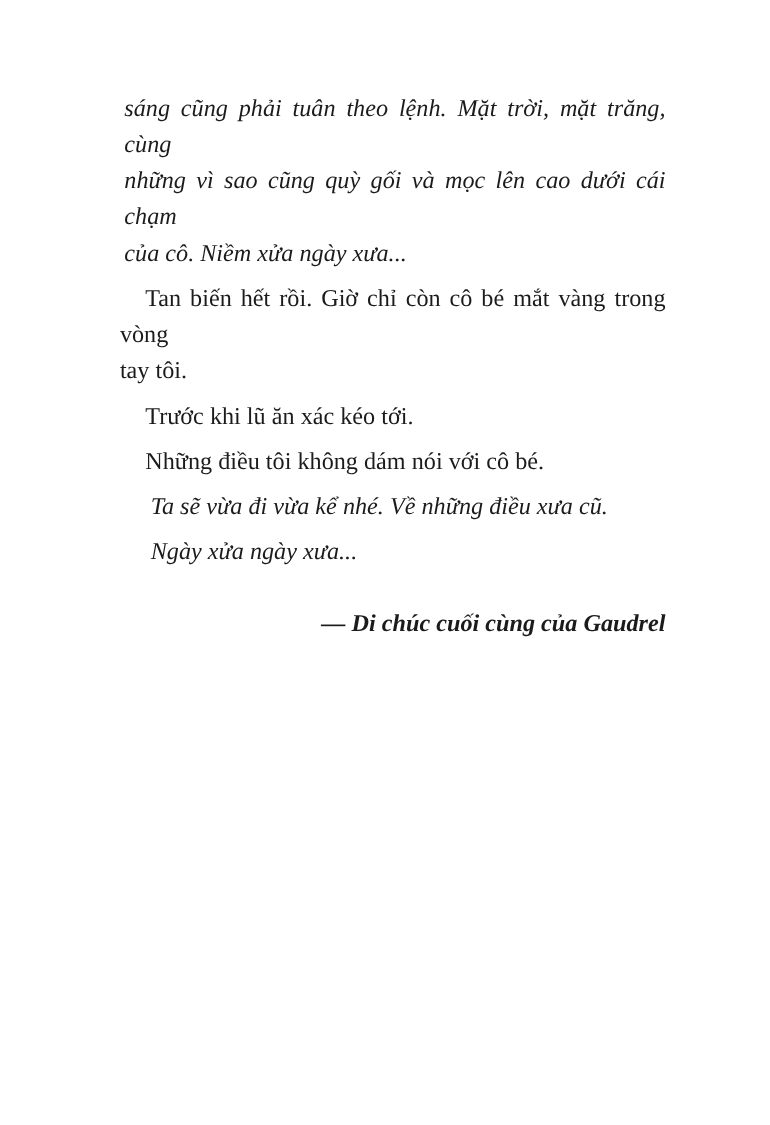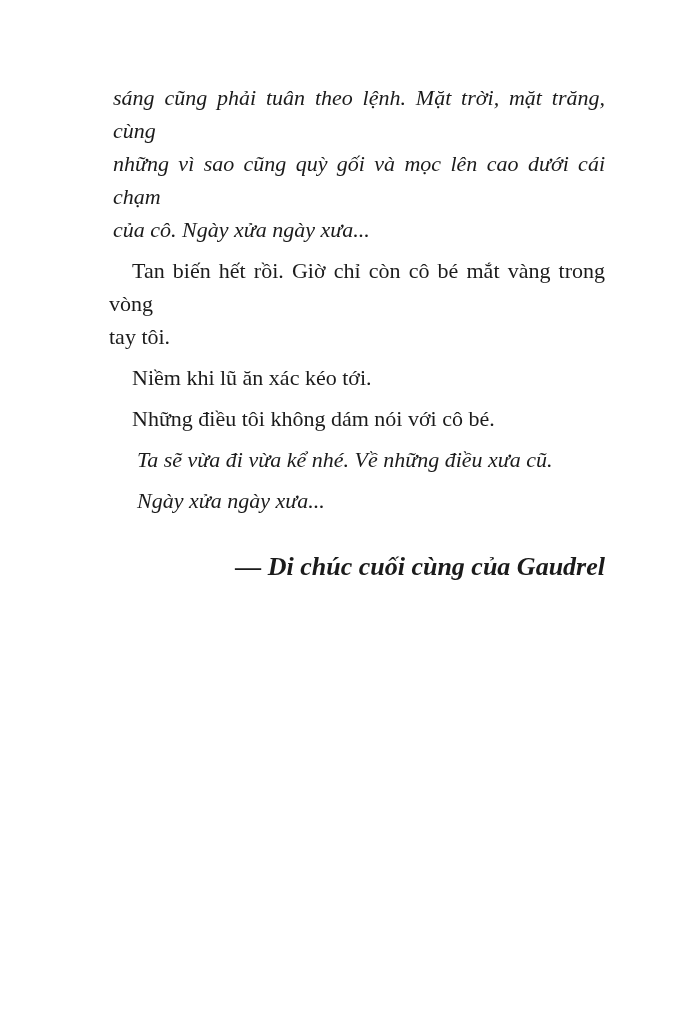"của cô. Ngày xửa ngày" div.line { text: Ngày -> Niềm }
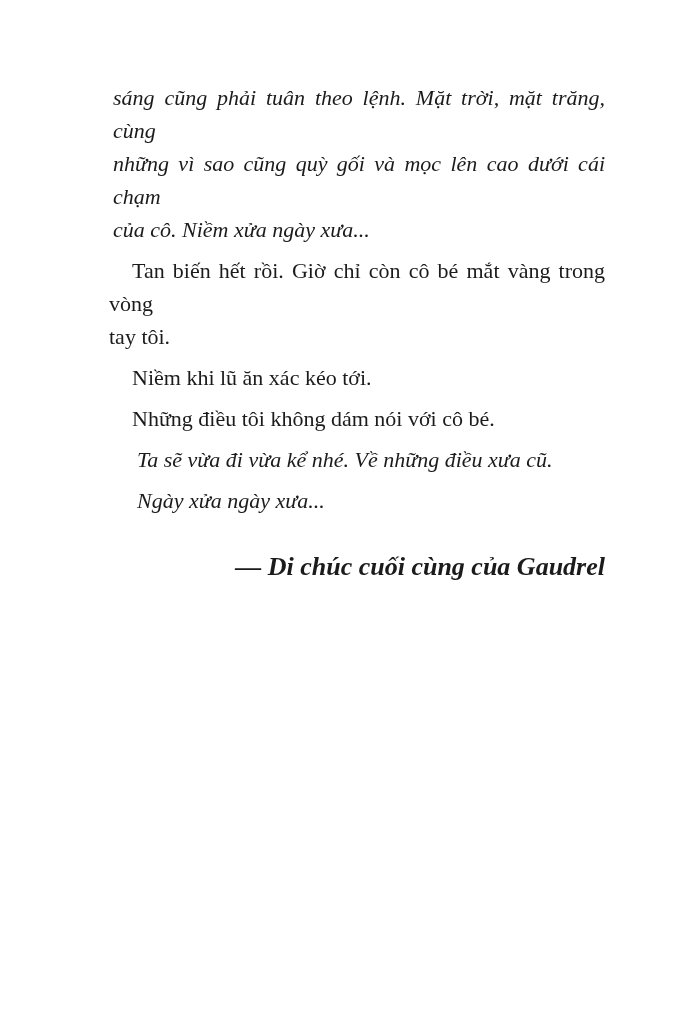"Niềm khi lũ ăn xác" div.line { text: Niềm -> Trước }
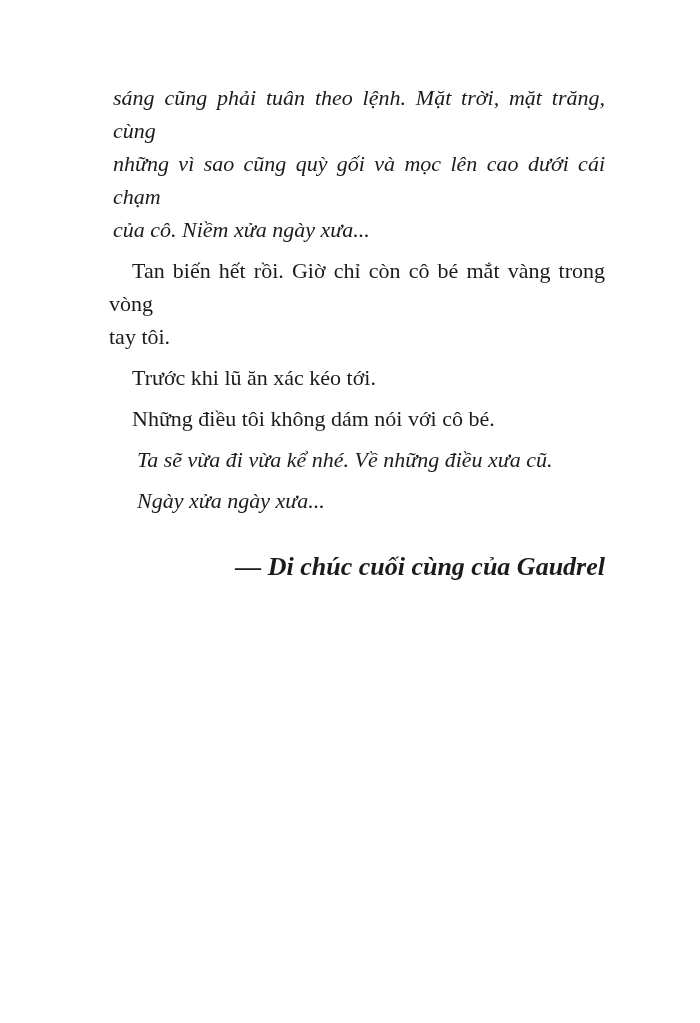"— Di chúc cuối cùng" .para.attribution { font-size: 26px -> 22px }
